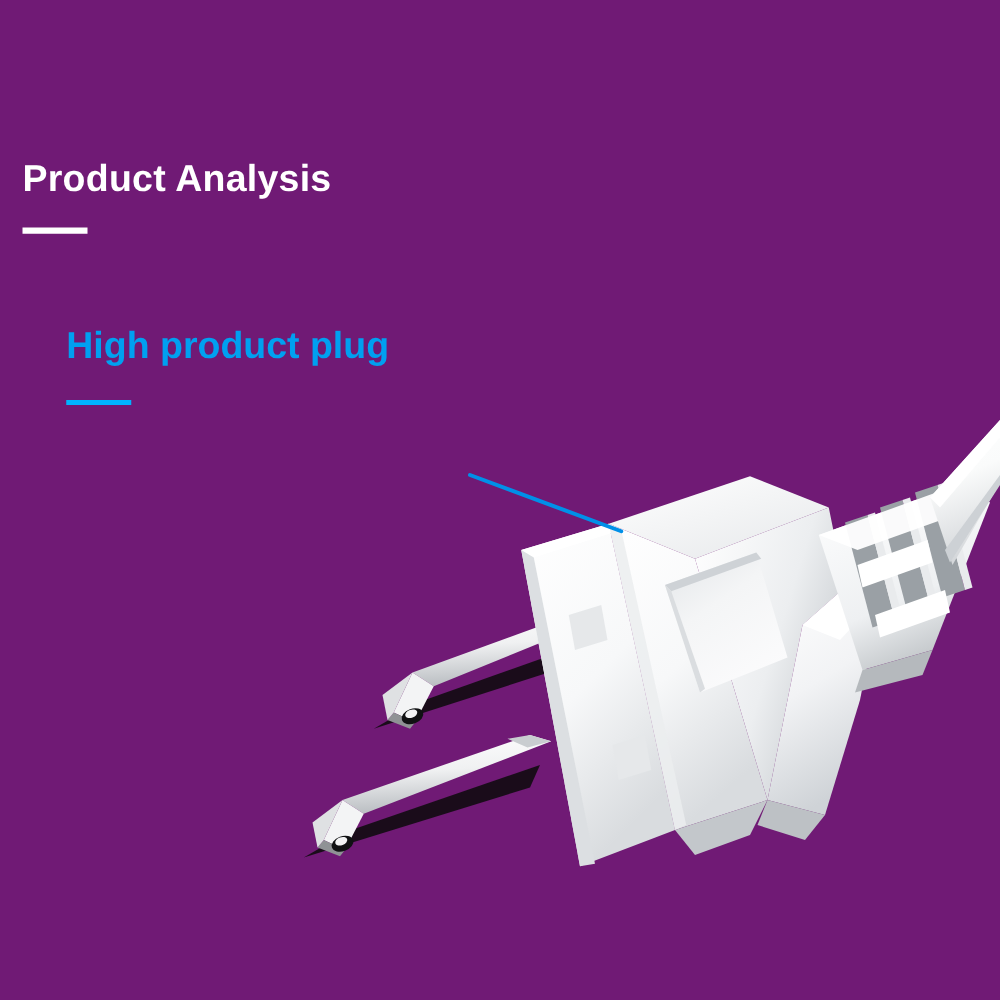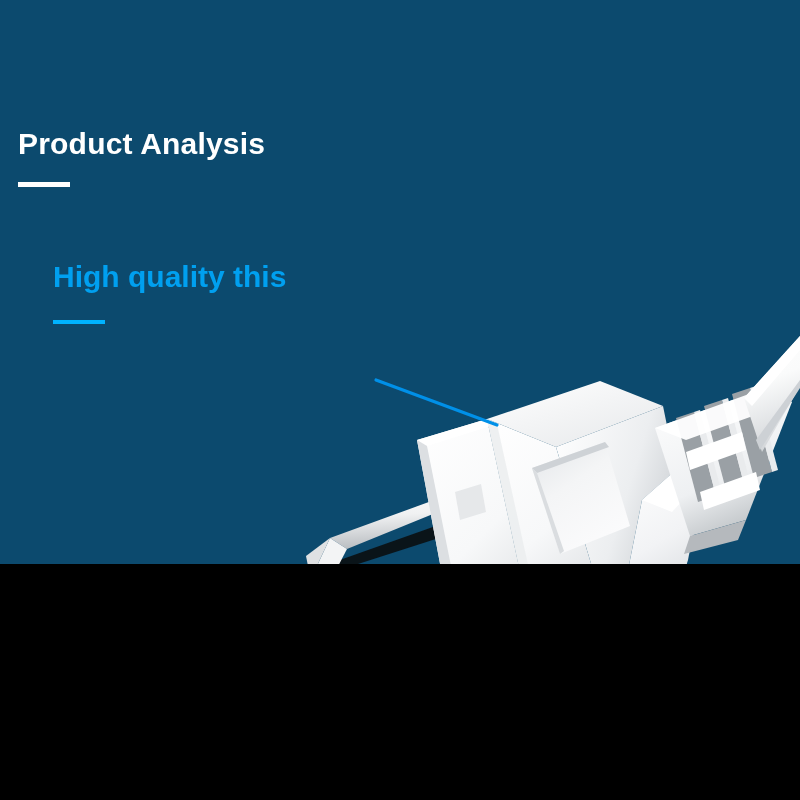"Product Analysis" #page { background: #0c4a6e -> #701a75; height: 564px -> 800px }
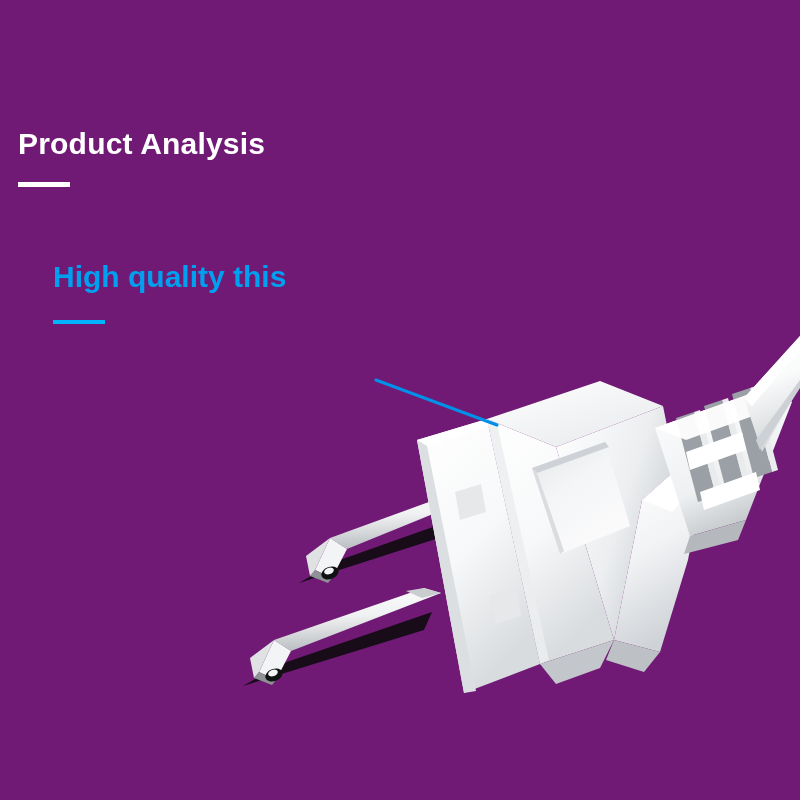"High quality this" div { text: quality this -> product plug }
